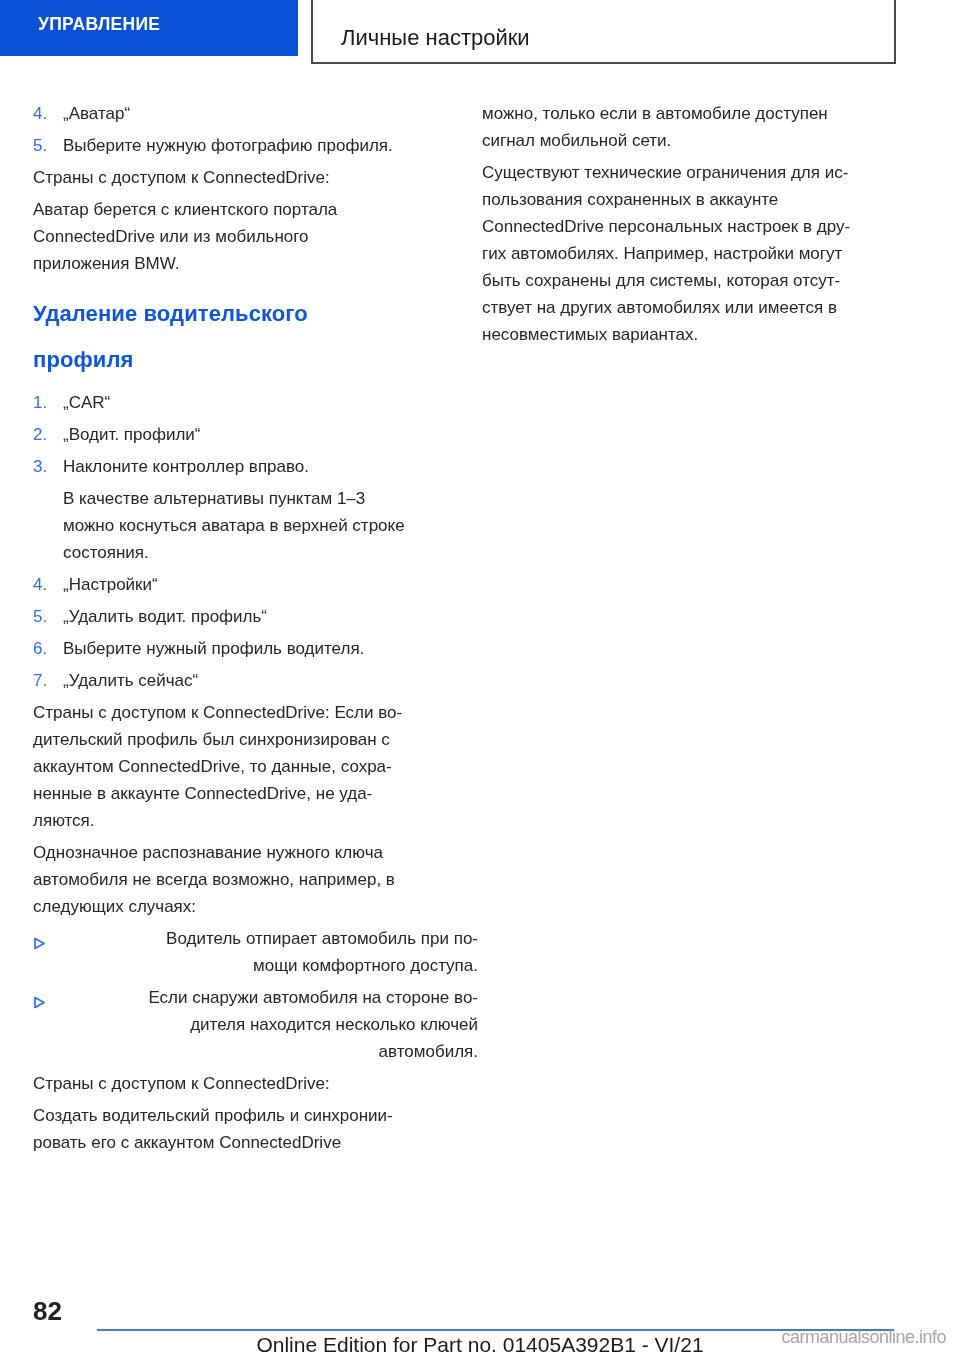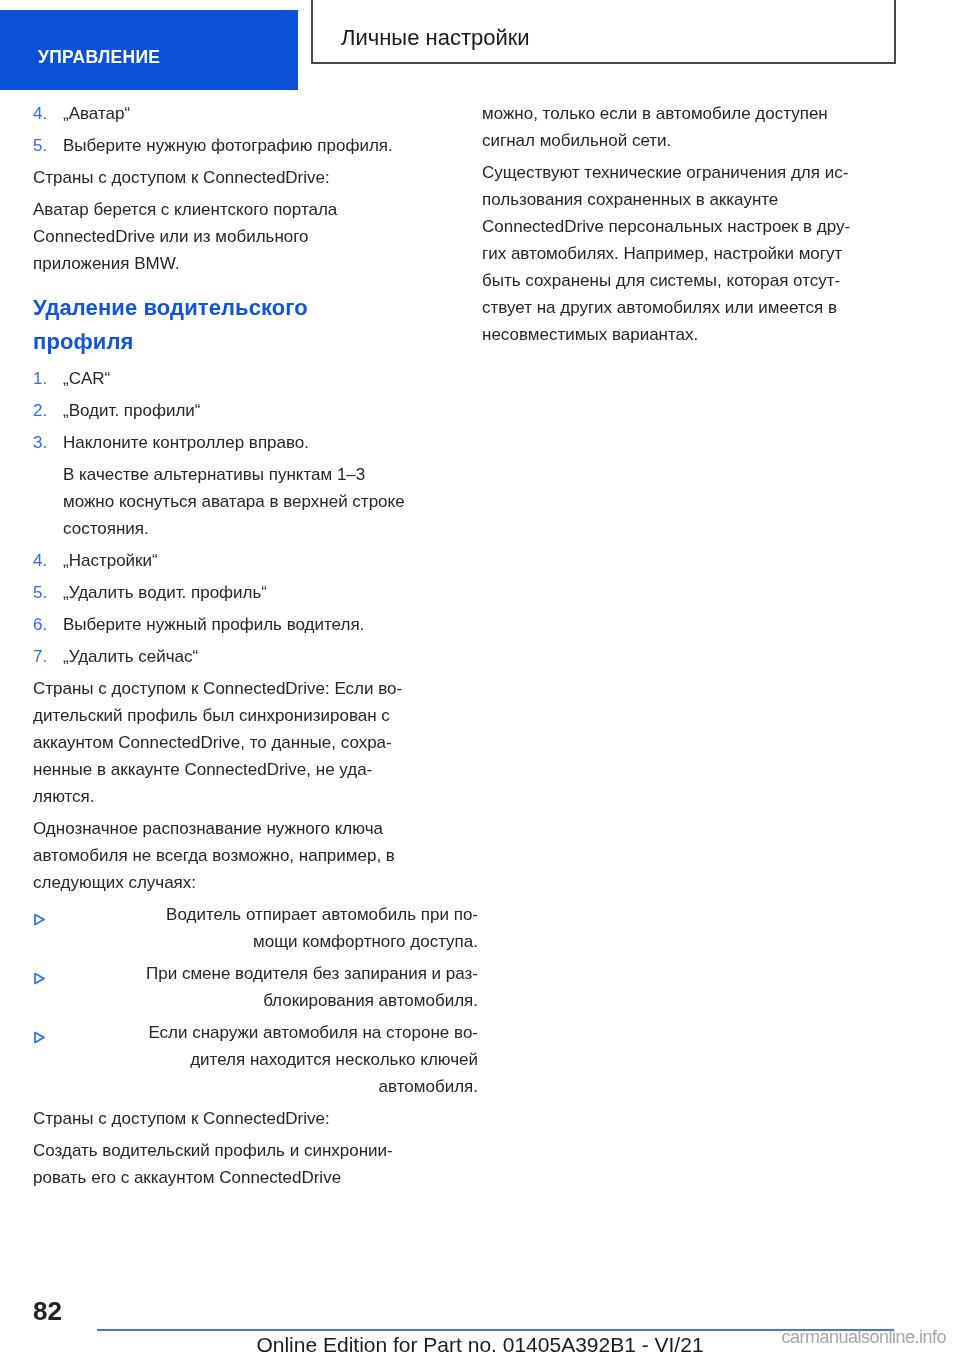"УПРАВЛЕНИЕ" .hdr-banner { align-items: center -> none; height: 80px -> 56px; top: 10px -> 0 }
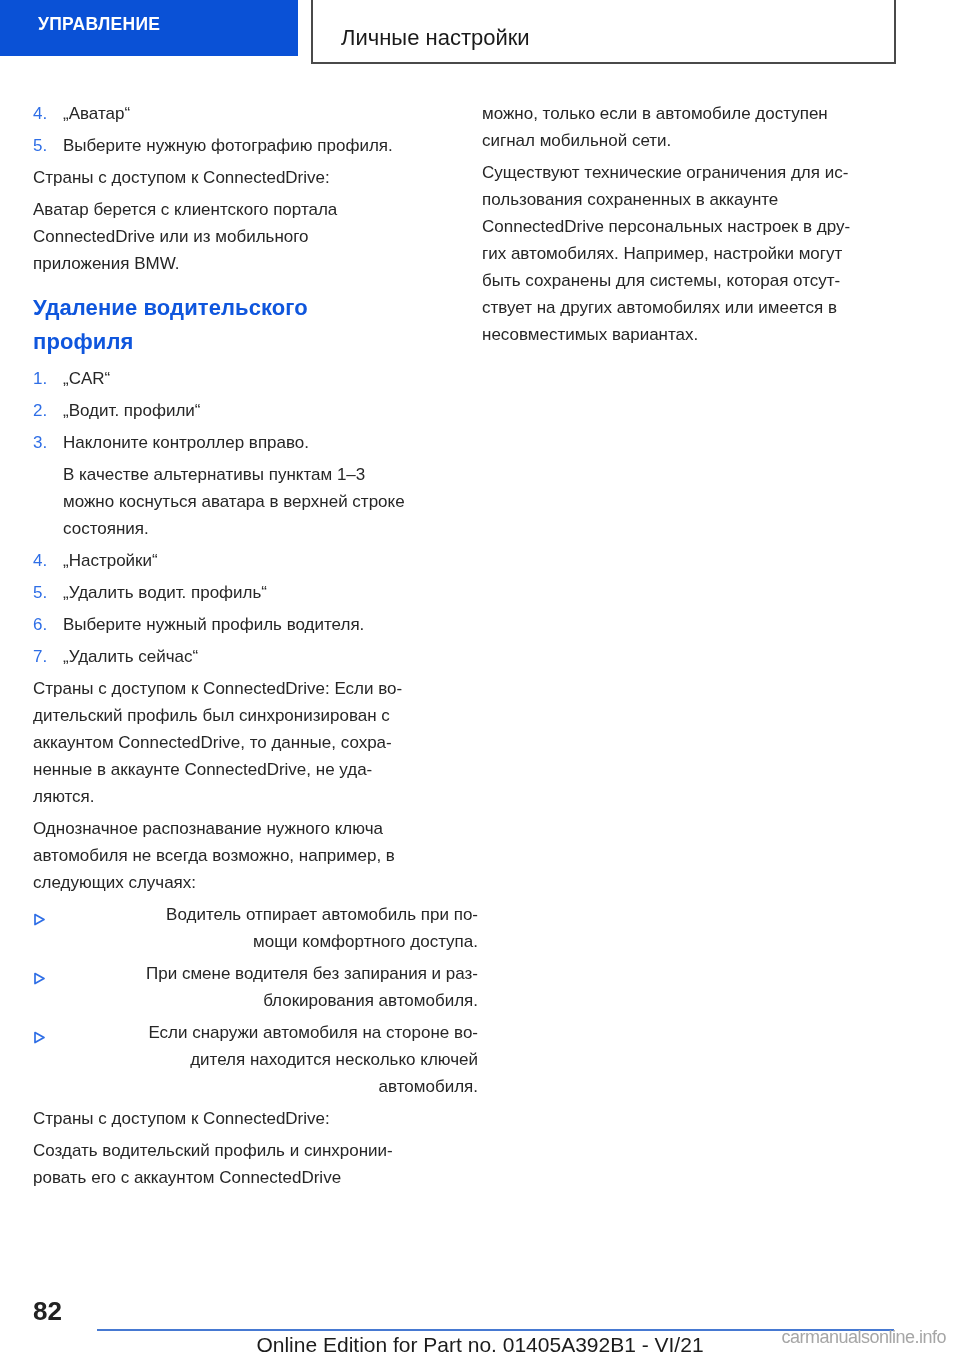"Удаление водительского" h2.doc-h { line-height: 34px -> 46px }
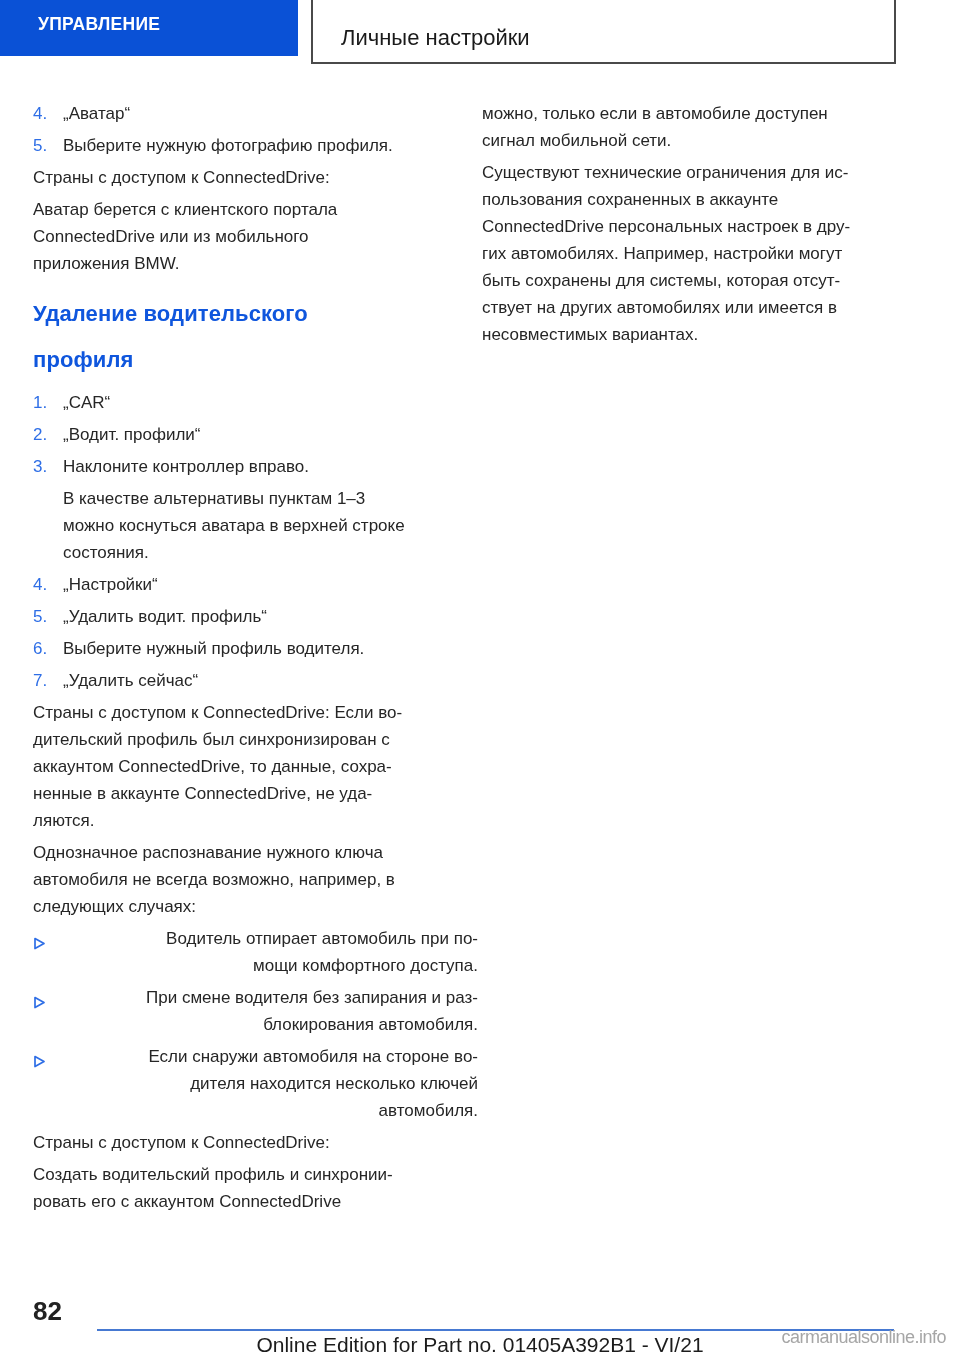"При смене водителя без запирания" div.bullet { html: <div> <span> <svg> <polygon></polygon> </svg> </span> <span>При смене водителя без запирания и раз- блокирования автомобиля.</span> </div> -> none }
